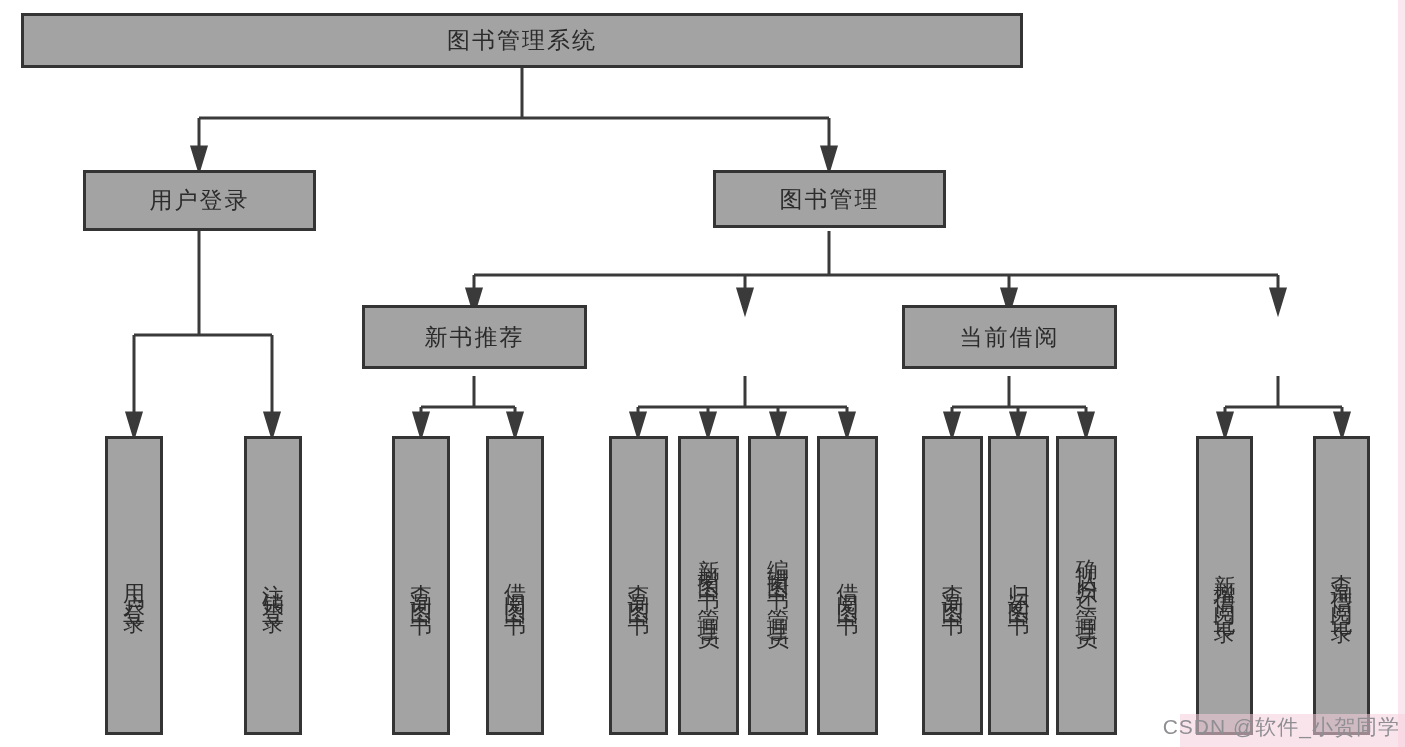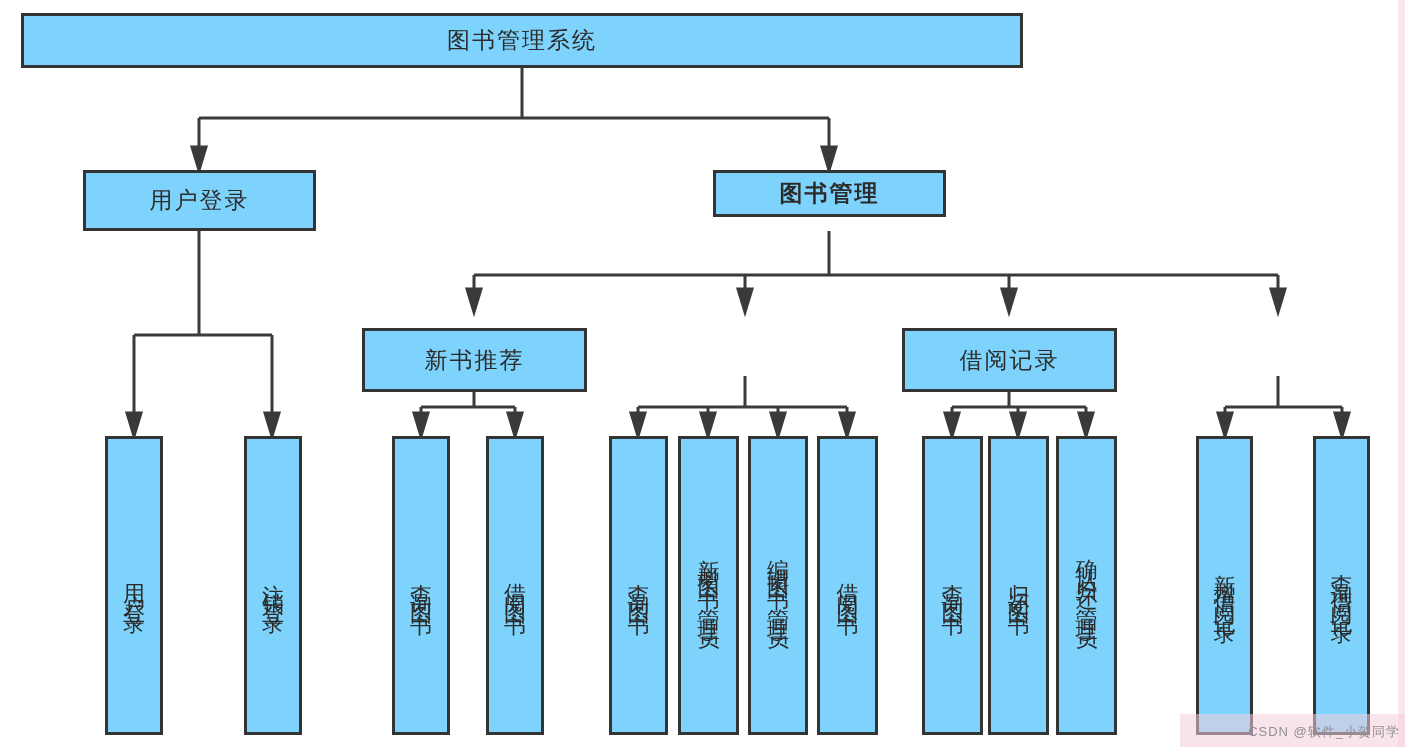"图书管理系统" .box { background: #7dd3fc -> #a3a3a3 }
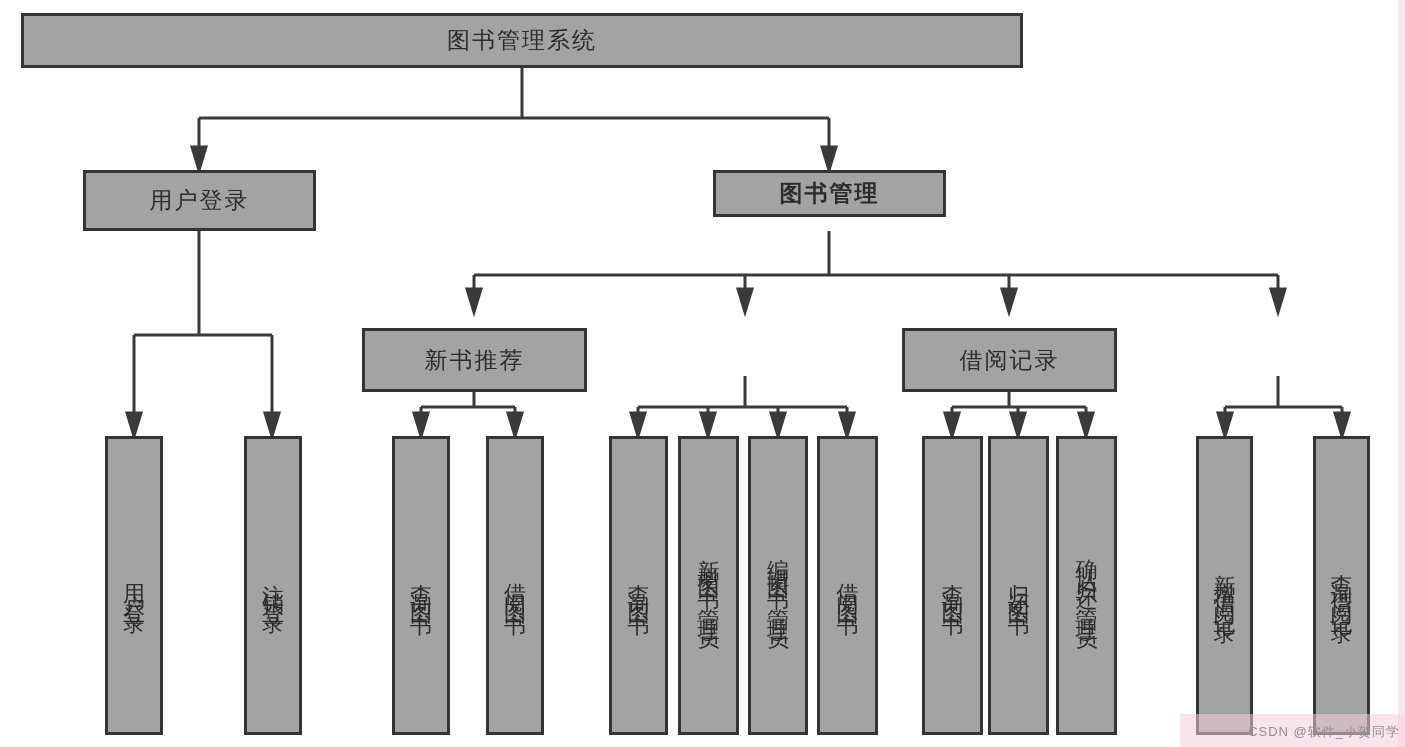"图书管理" .l2-b { font-weight: bold -> none; height: 47px -> 58px }
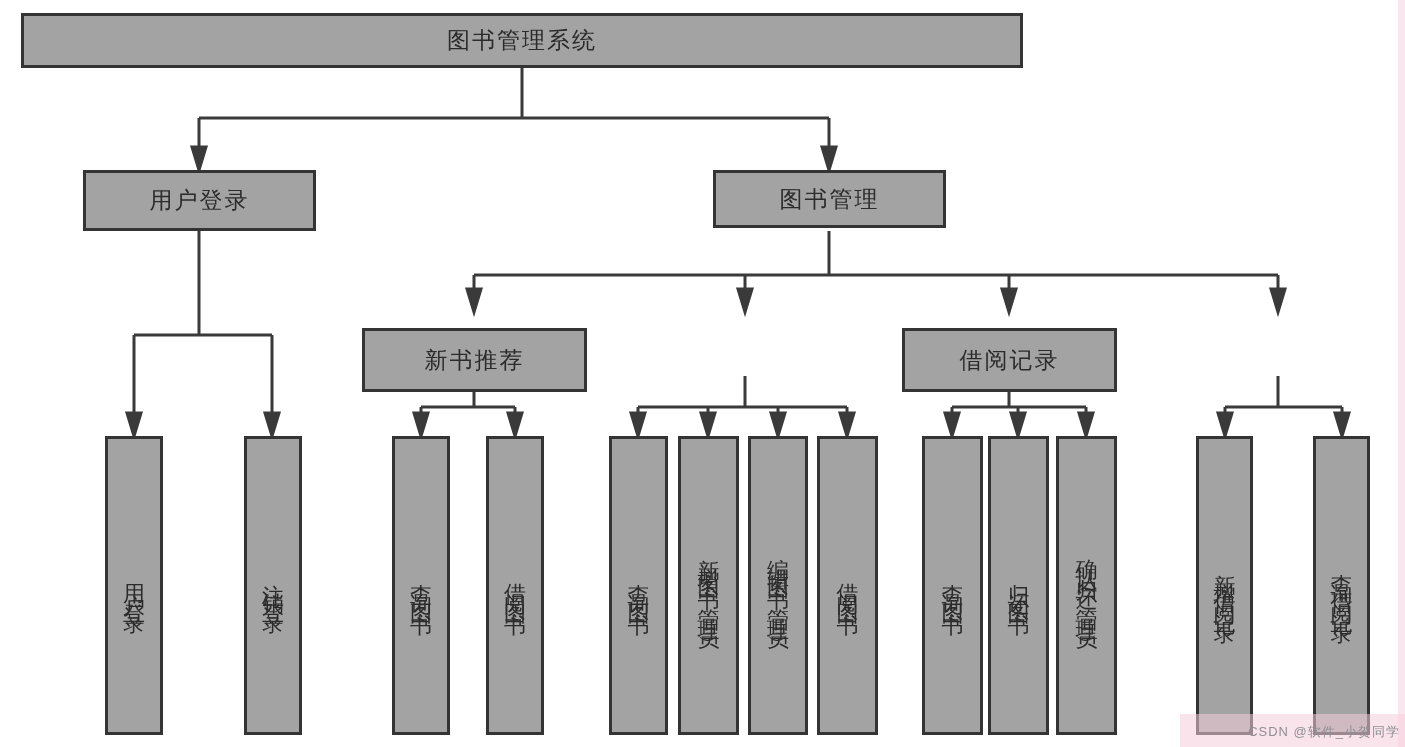"新书推荐" .l3 { top: 328px -> 305px }
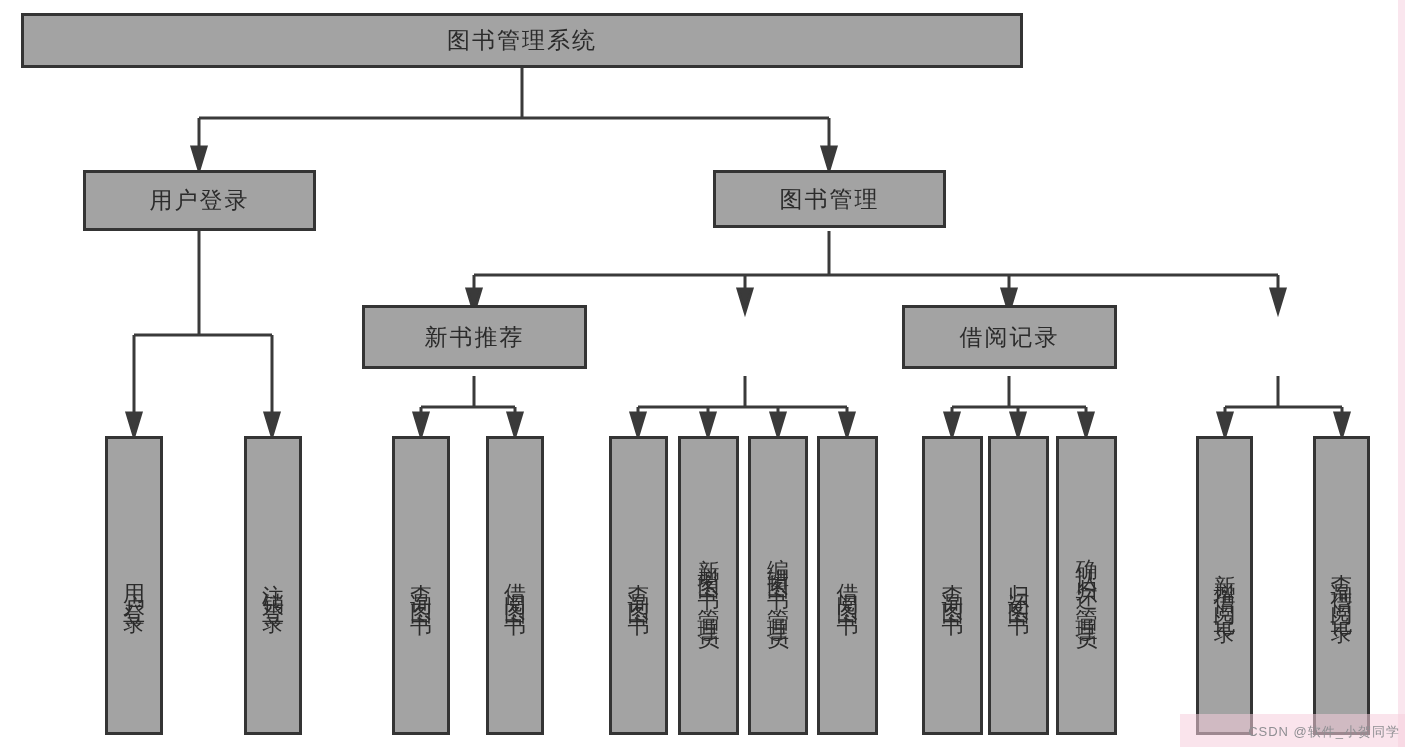"借阅记录" div.box { text: 借阅记录 -> 当前借阅 }
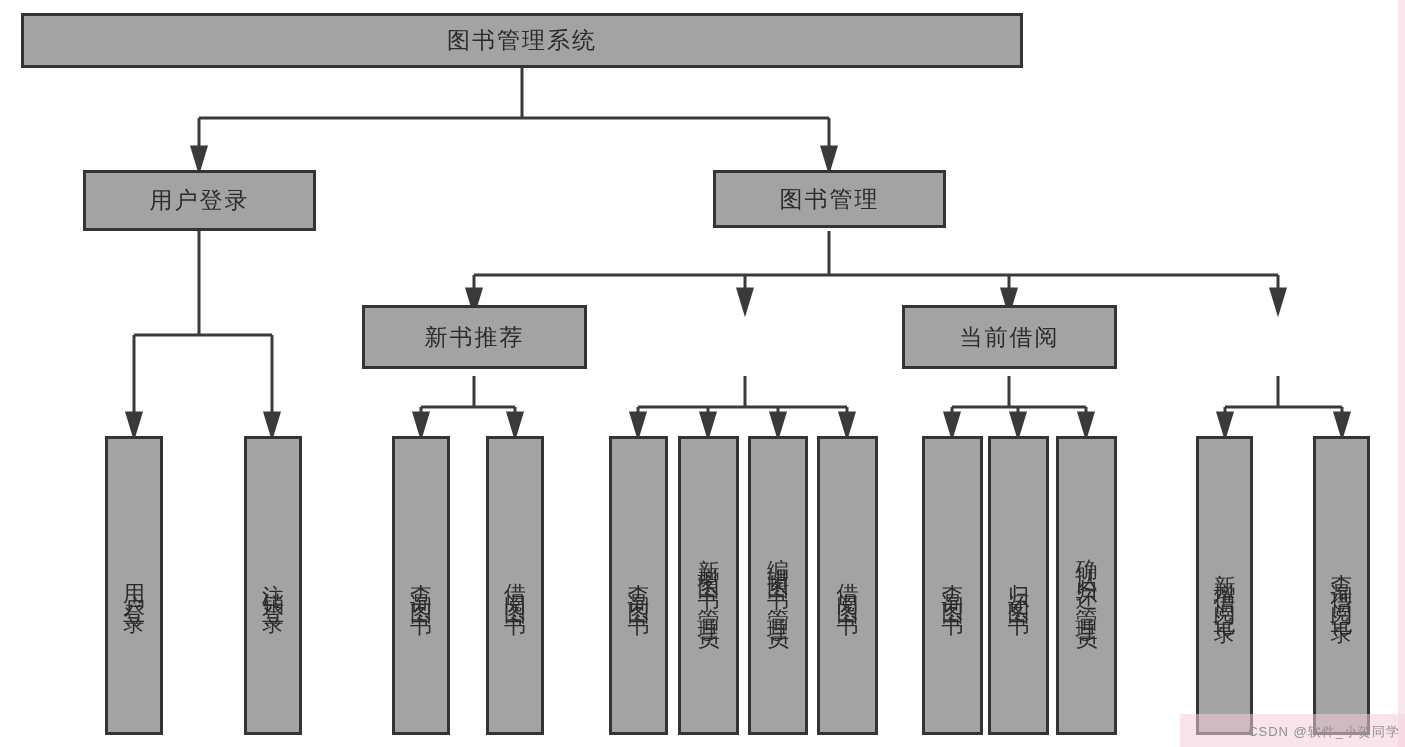"CSDN @软件_小贺同学" .watermark { font-size: 13px -> 21px }
